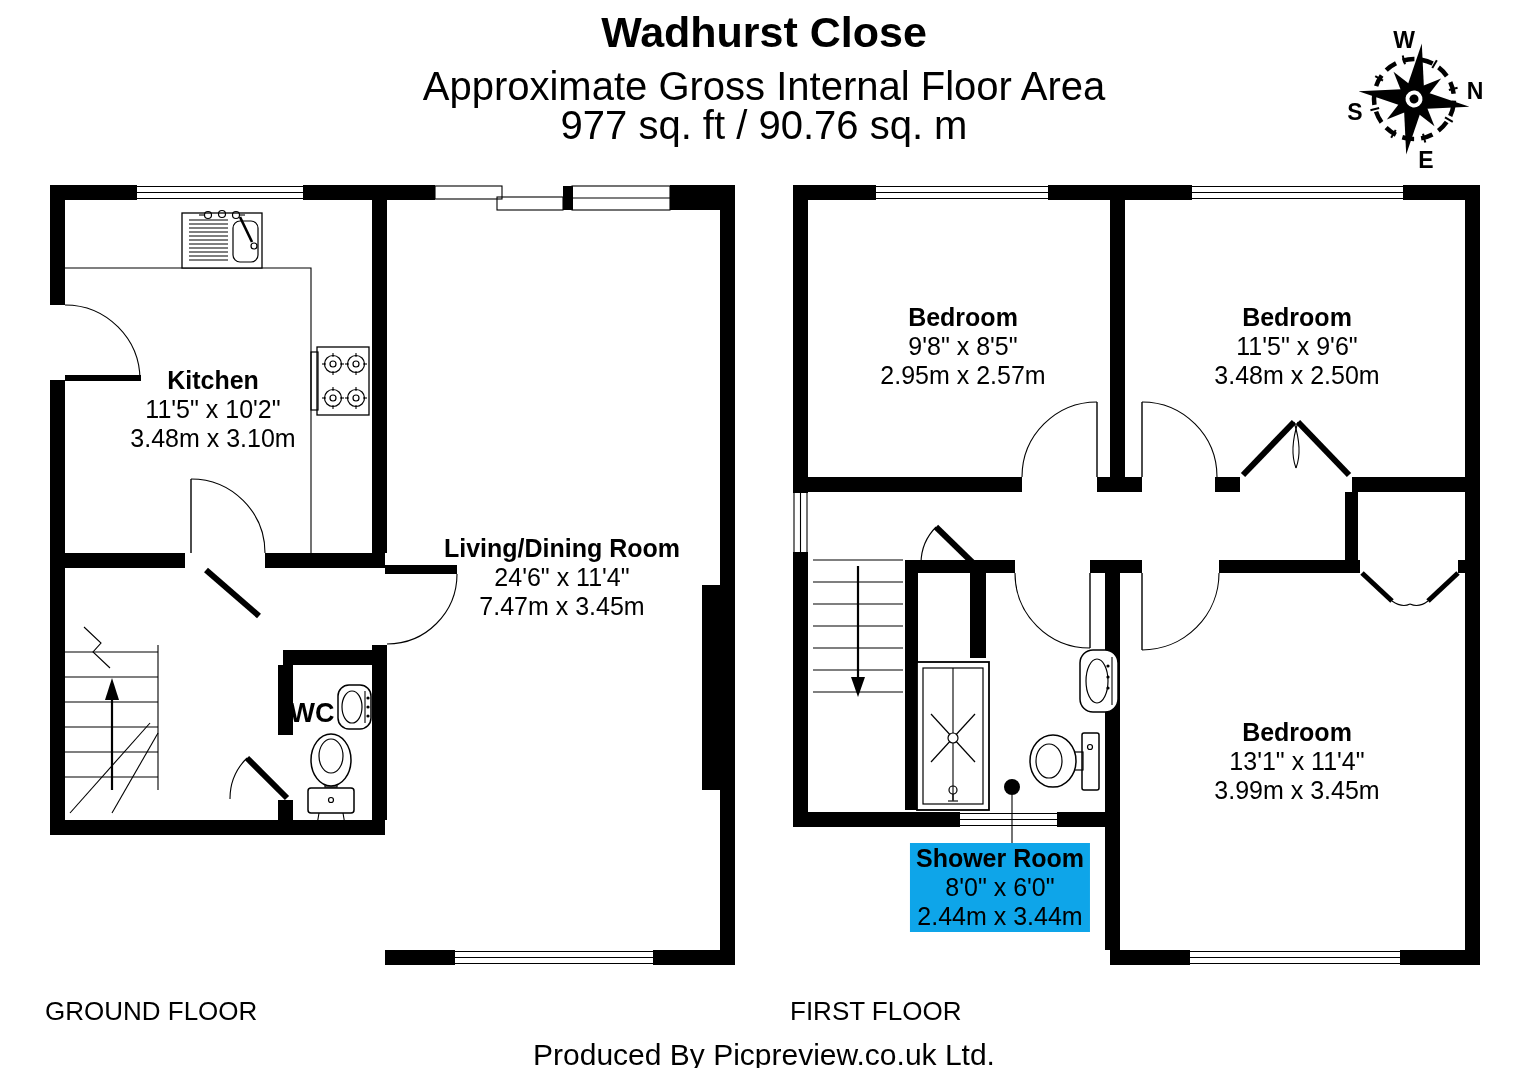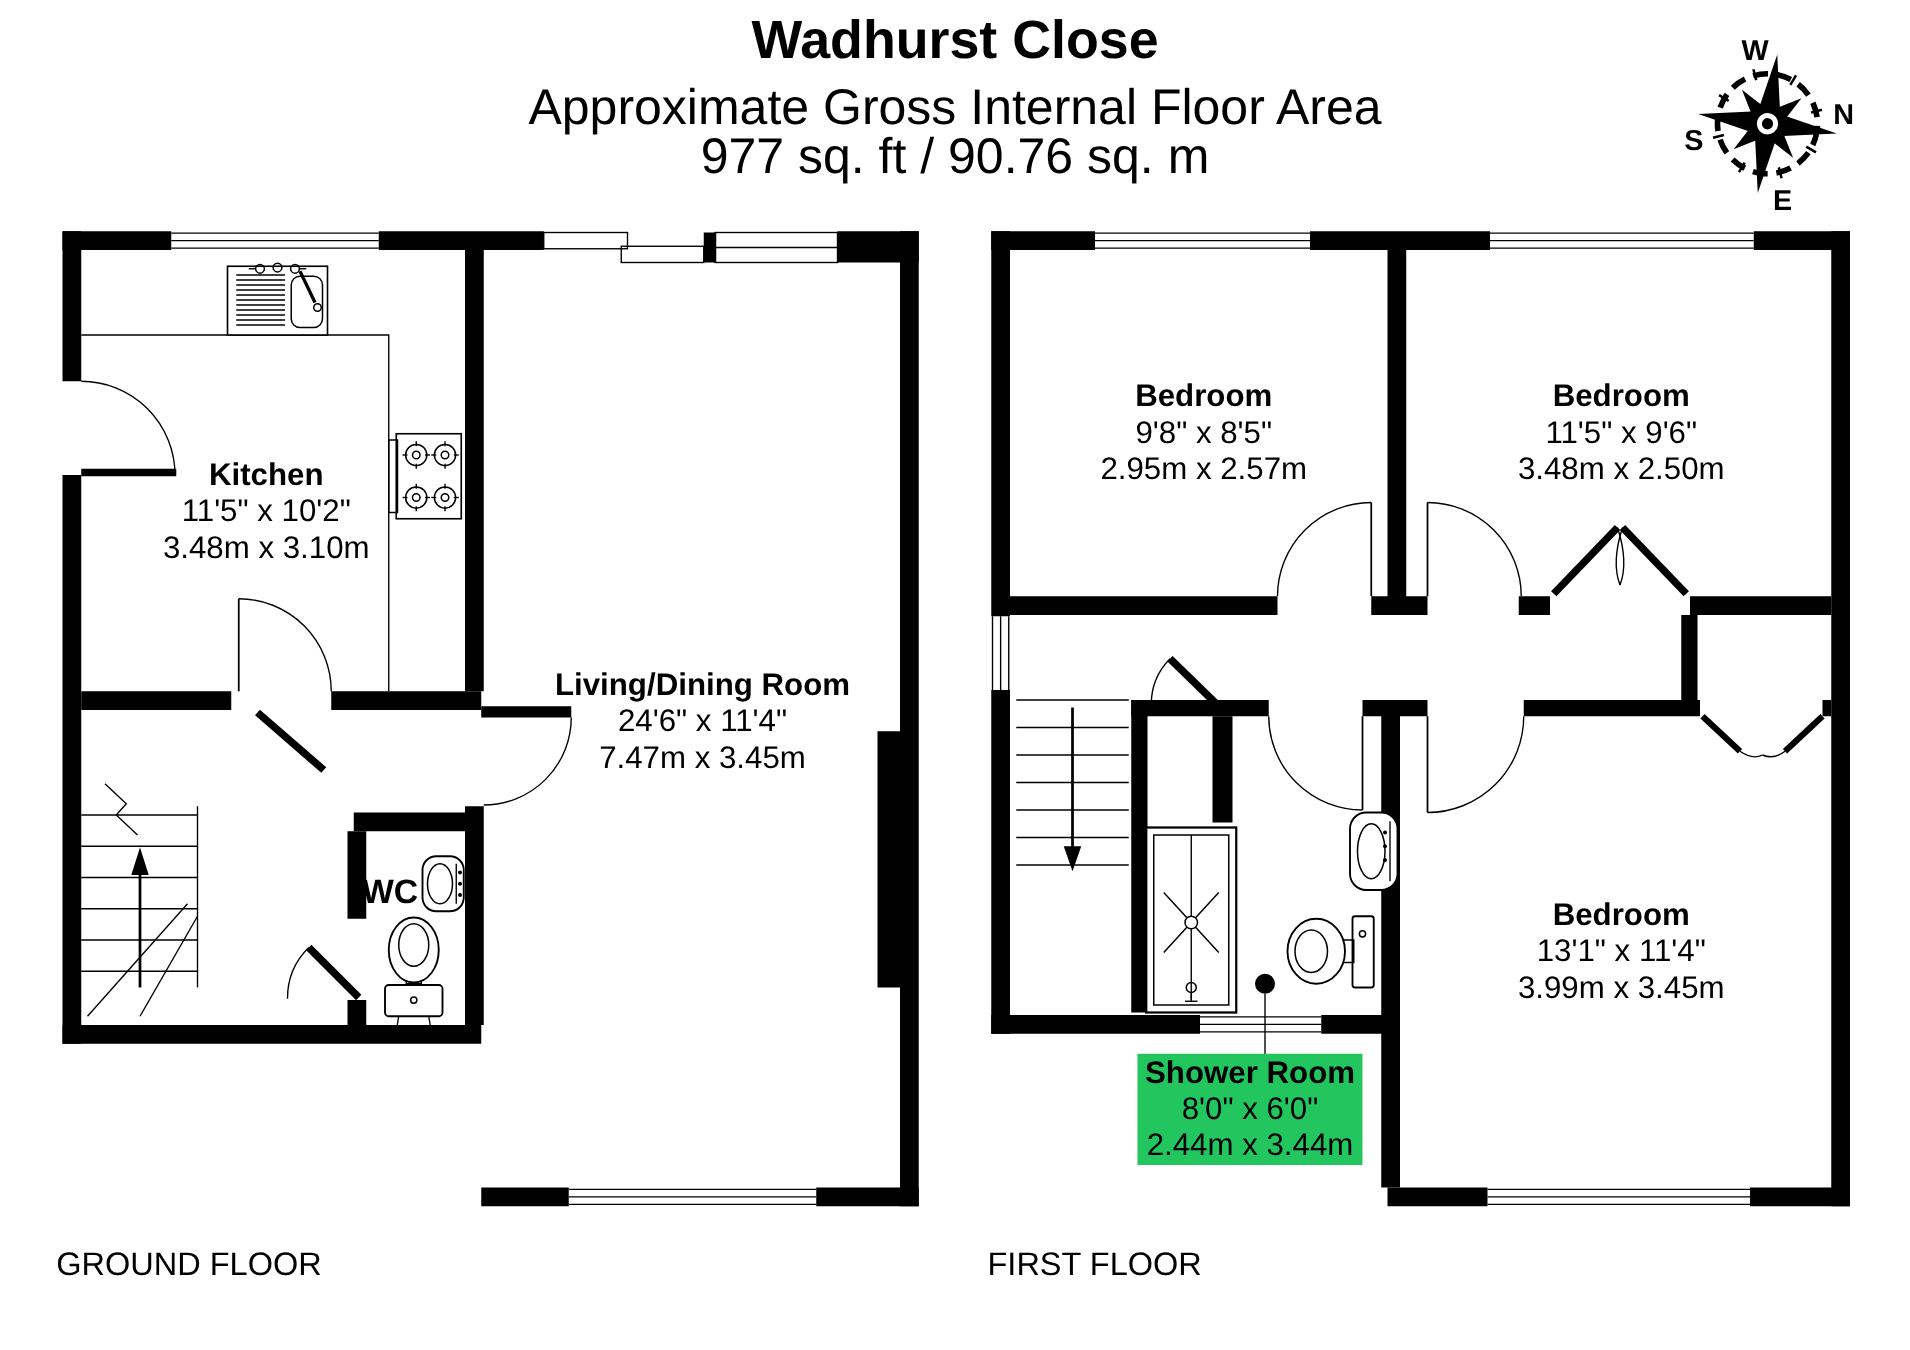"Shower Room" .shower-box { background: #22c55e -> #0ea5e9 }
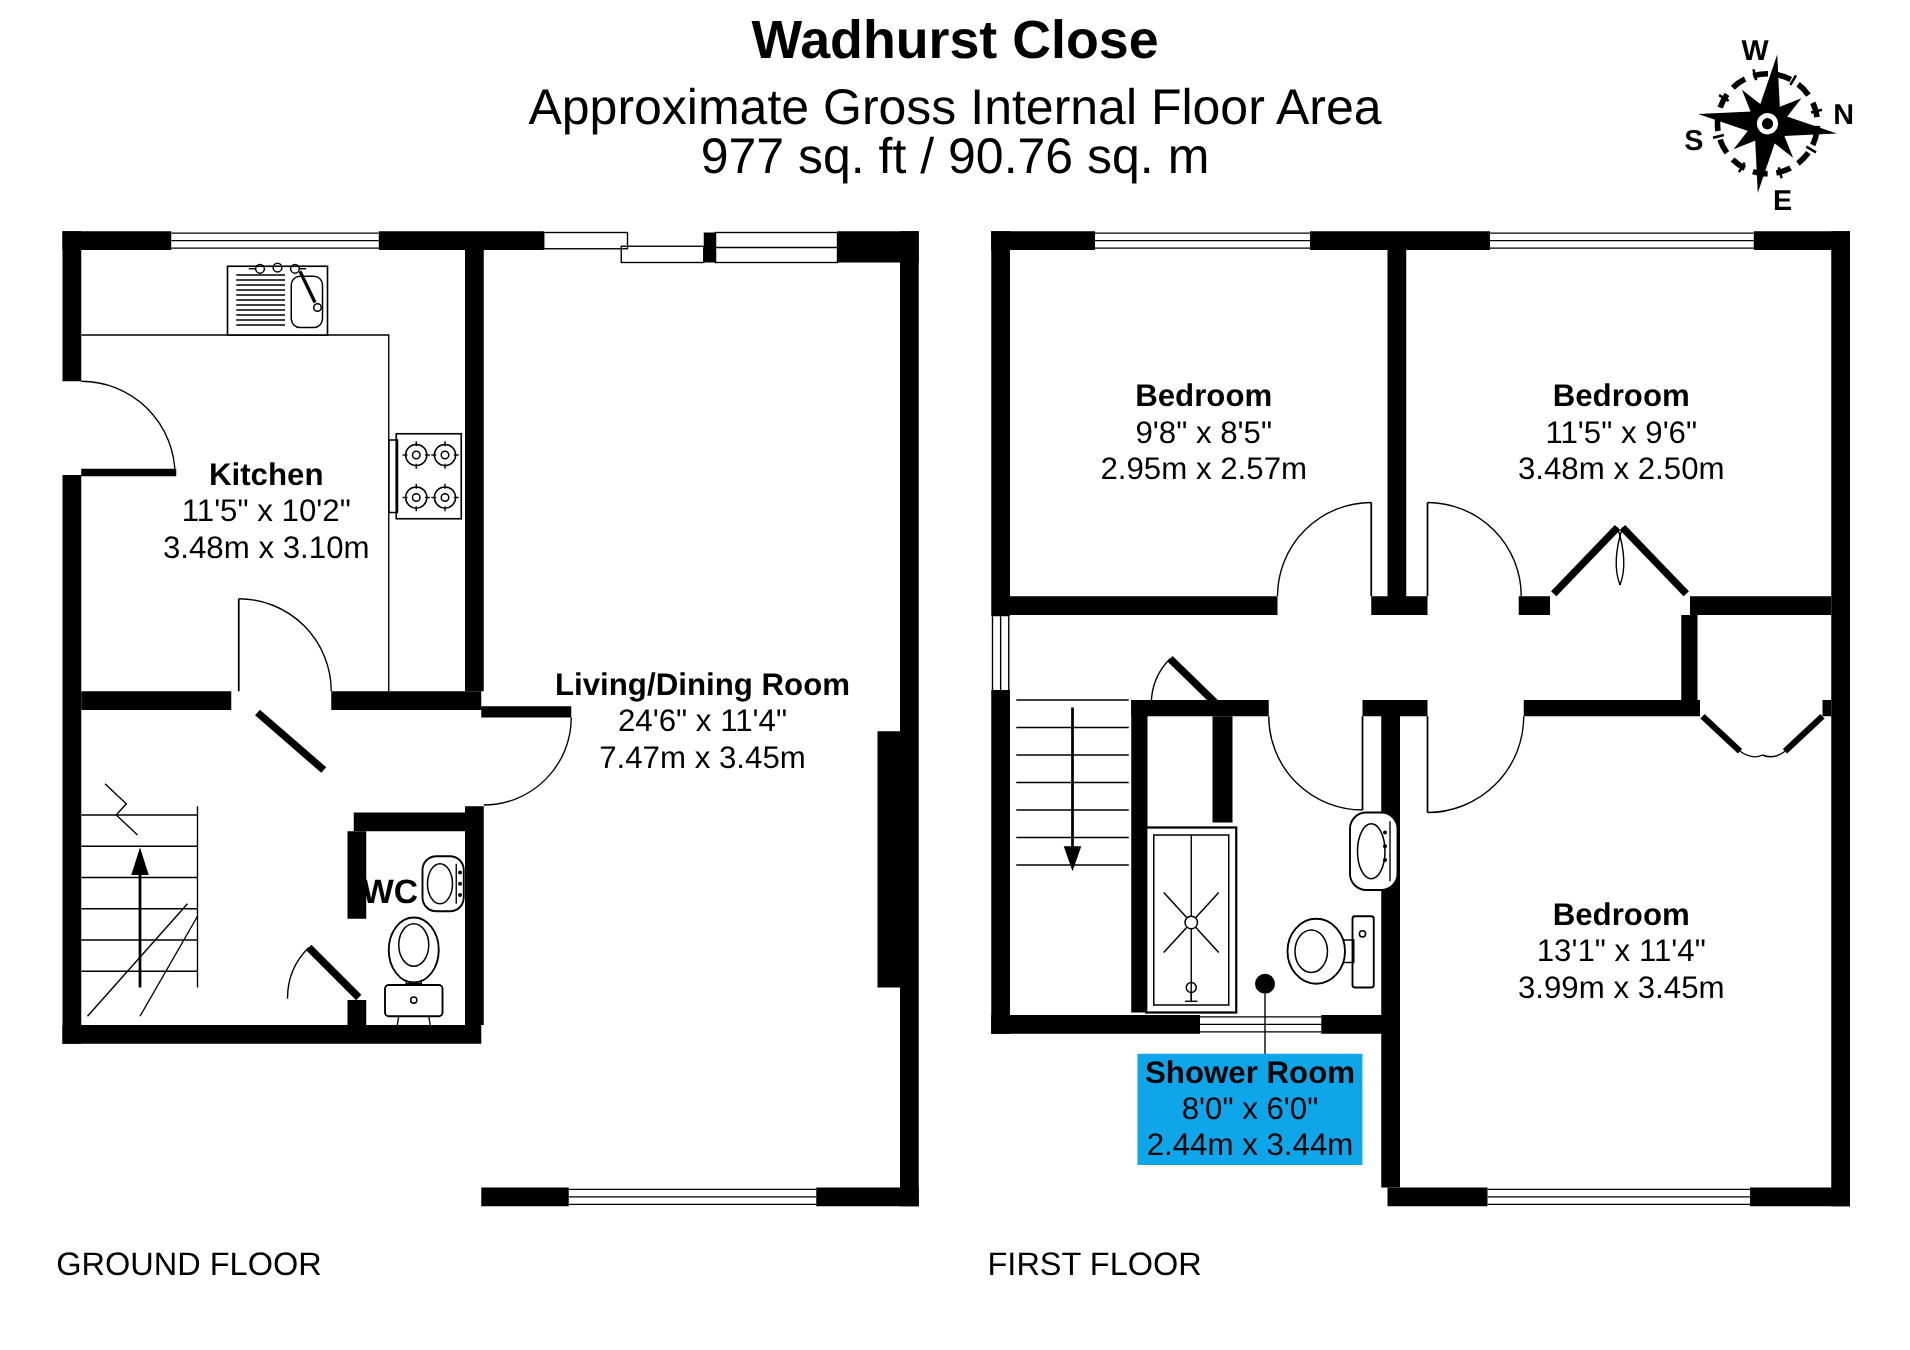"Produced By Picpreview.co.uk Ltd." div.txt { html: none -> <div>Produced By Picpreview.co.uk Ltd.</div> }
